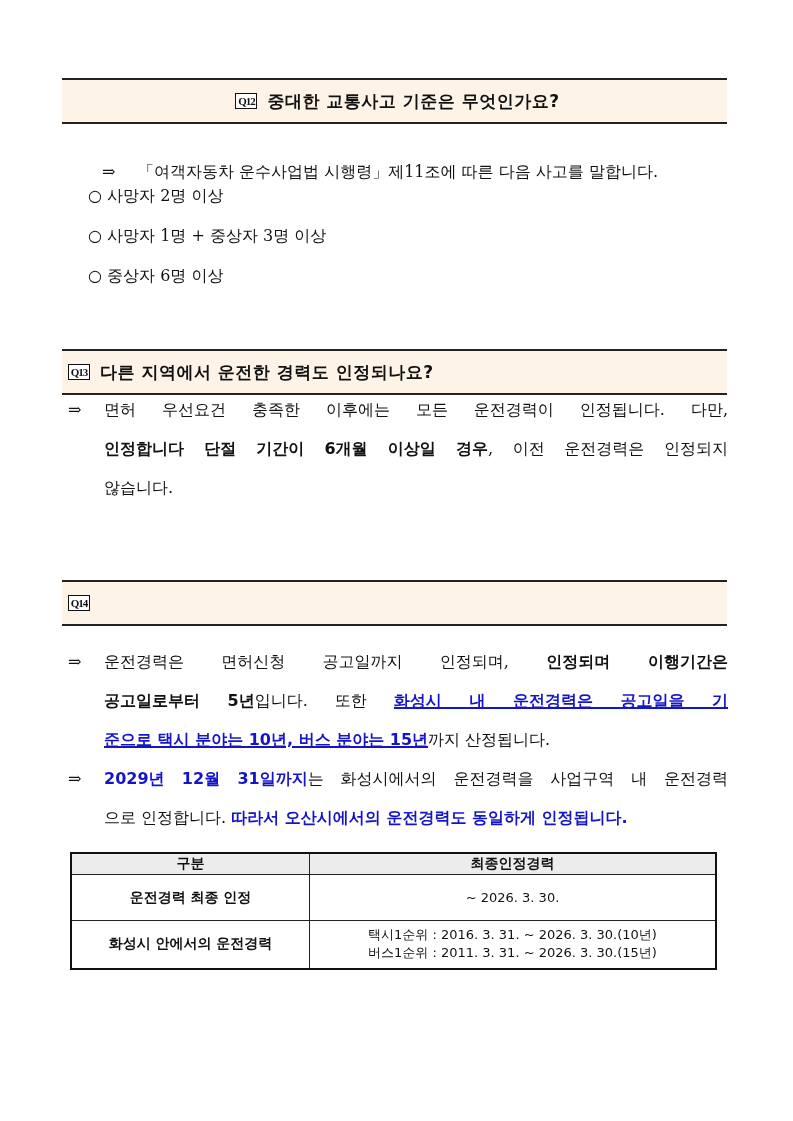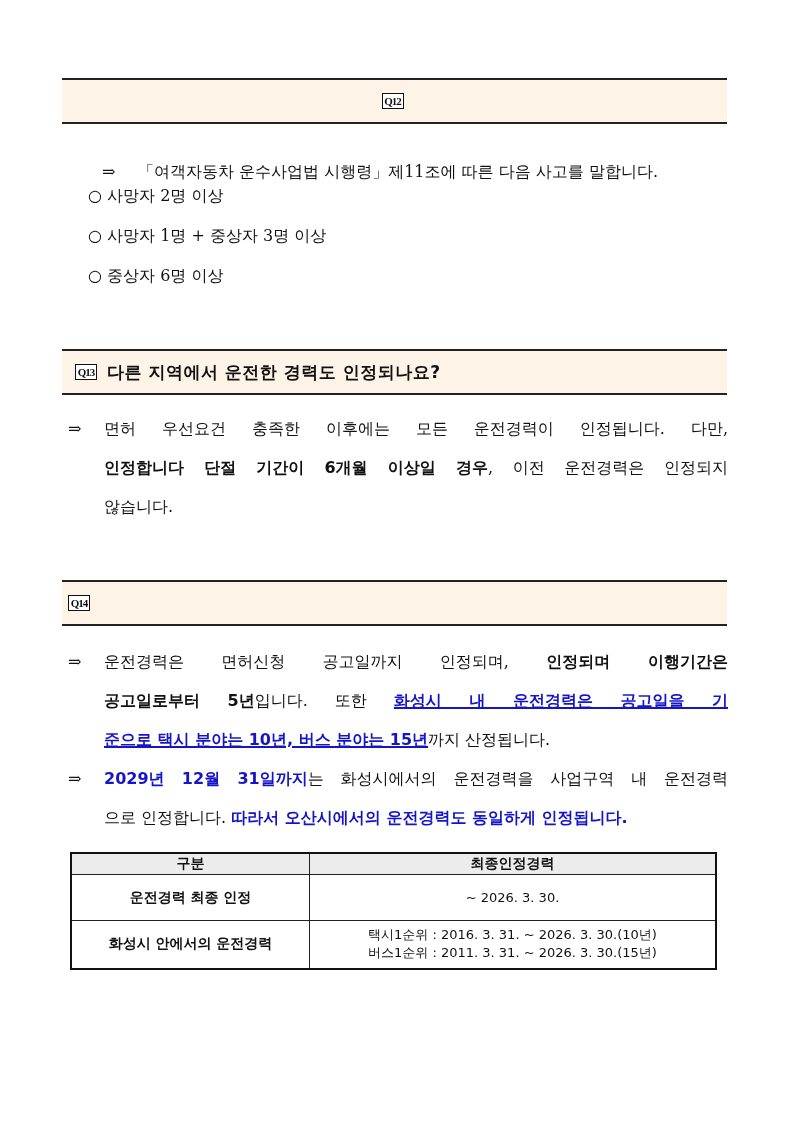"중대한 교통사고 기준은 무엇인가요?" span.qtitle { html: none -> <span>중대한 교통사고 기준은 무엇인가요?</span> }
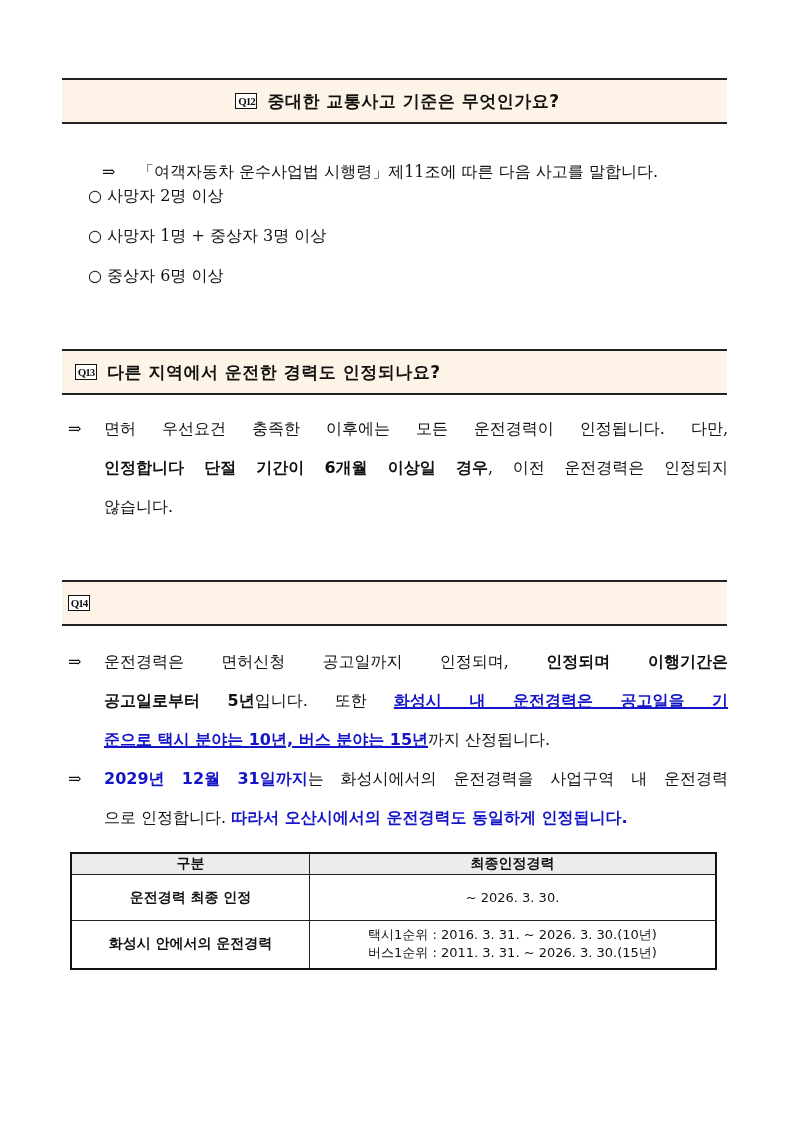"Q13" div.qhead { padding-left: 7px -> none }
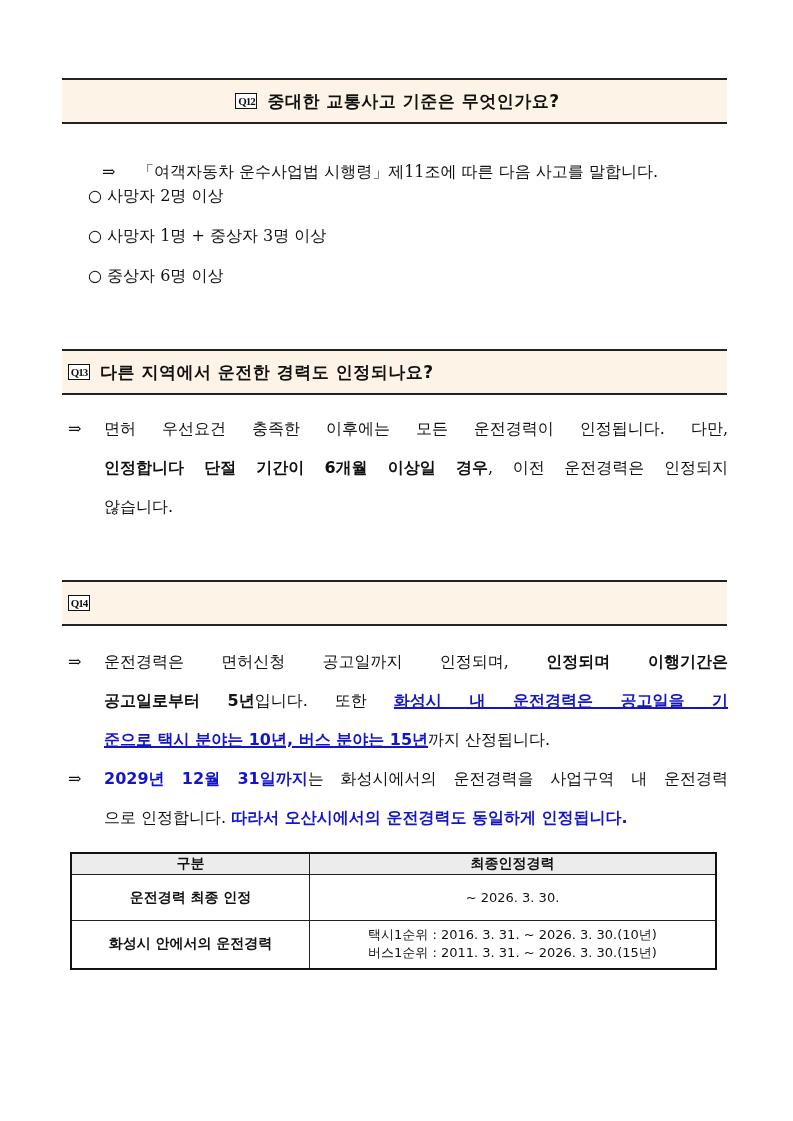"⇒ 면허 우선요건 충족한 이후에는" div.para { top: 409px -> 390px }
